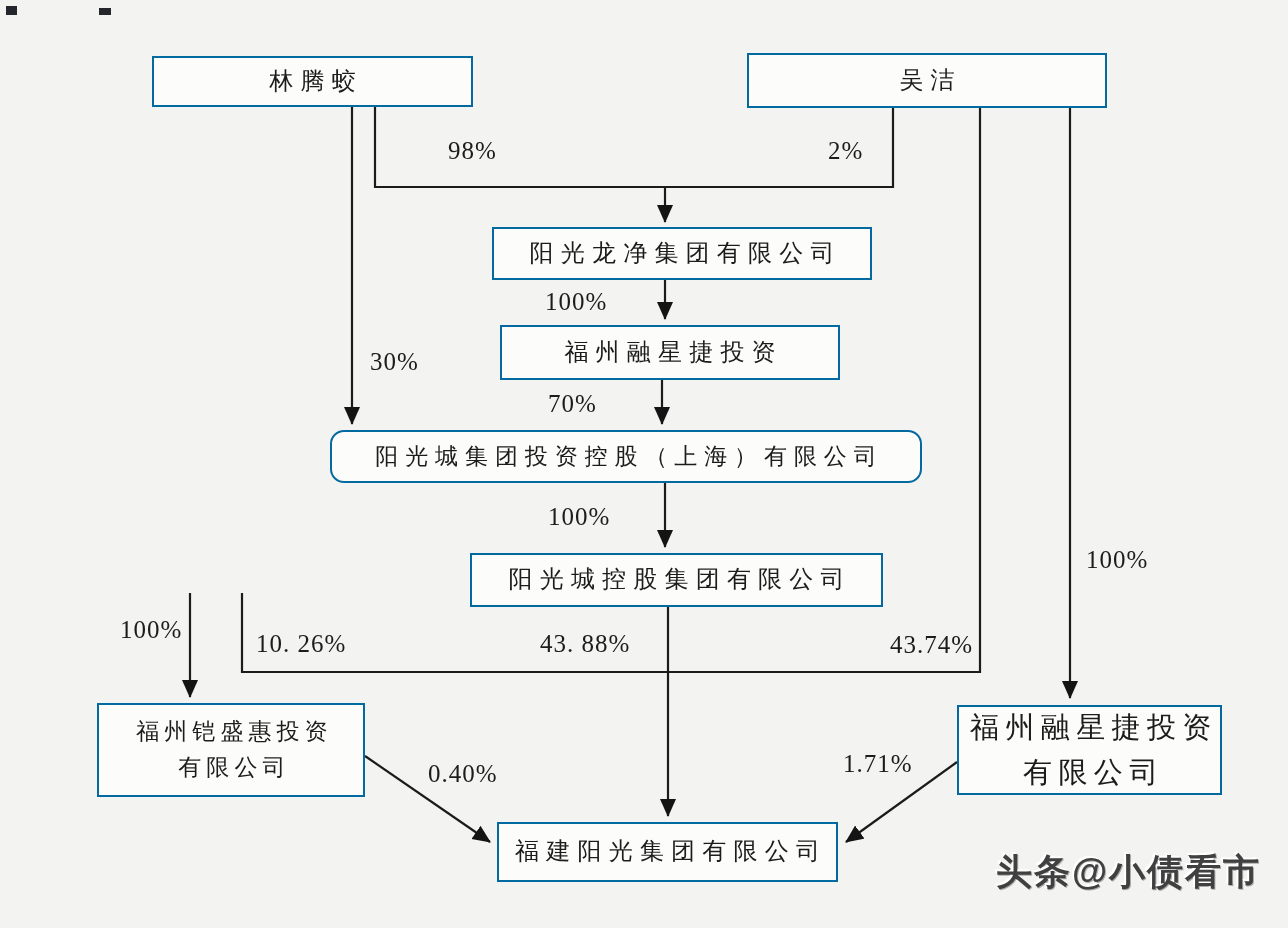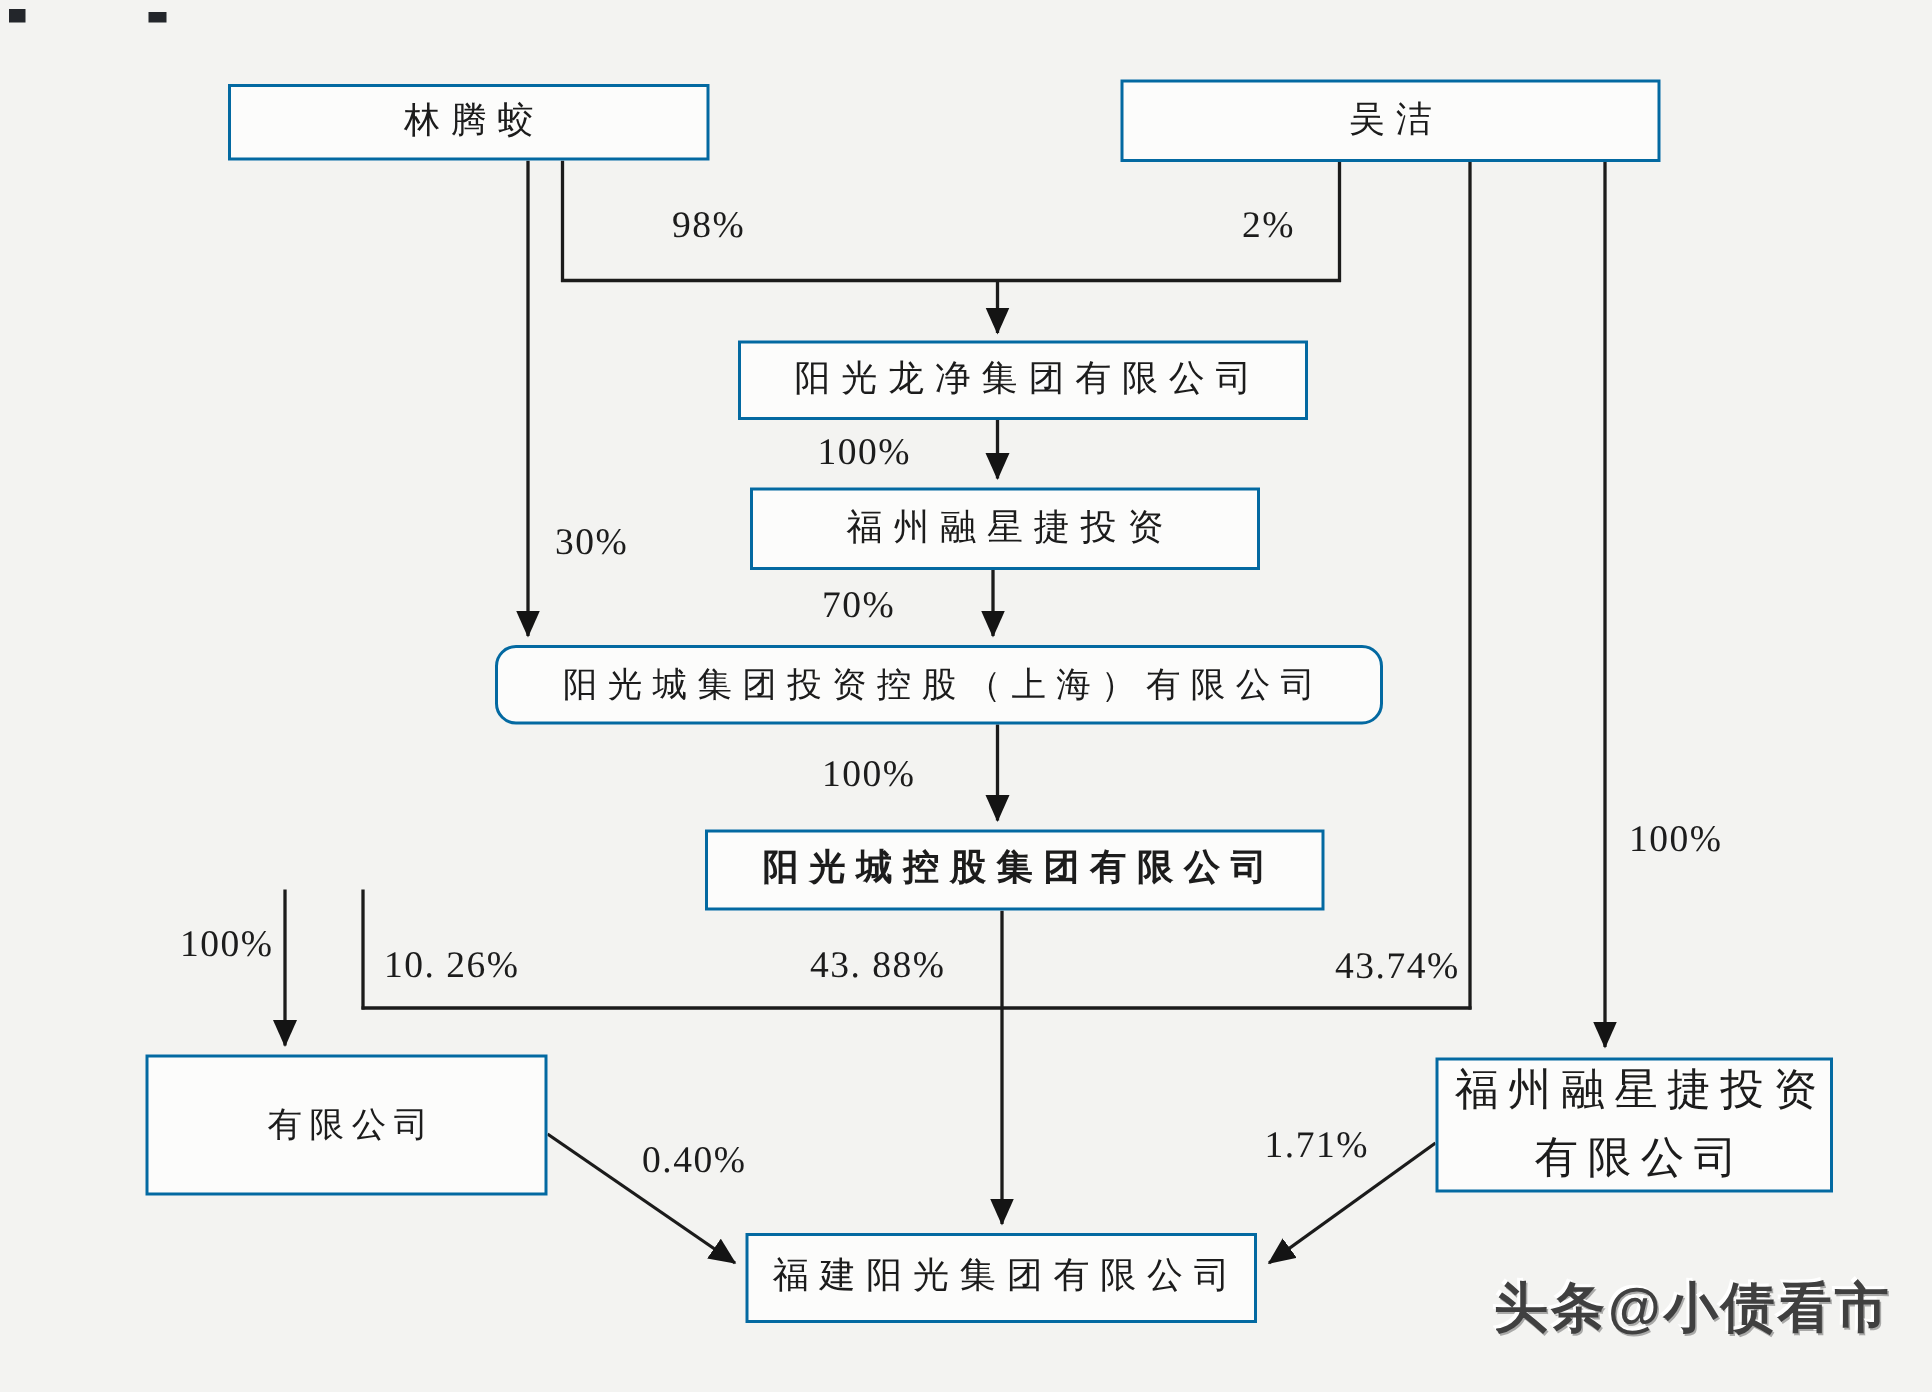"阳光城控股集团有限公司" div.node { font-weight: bold -> none }
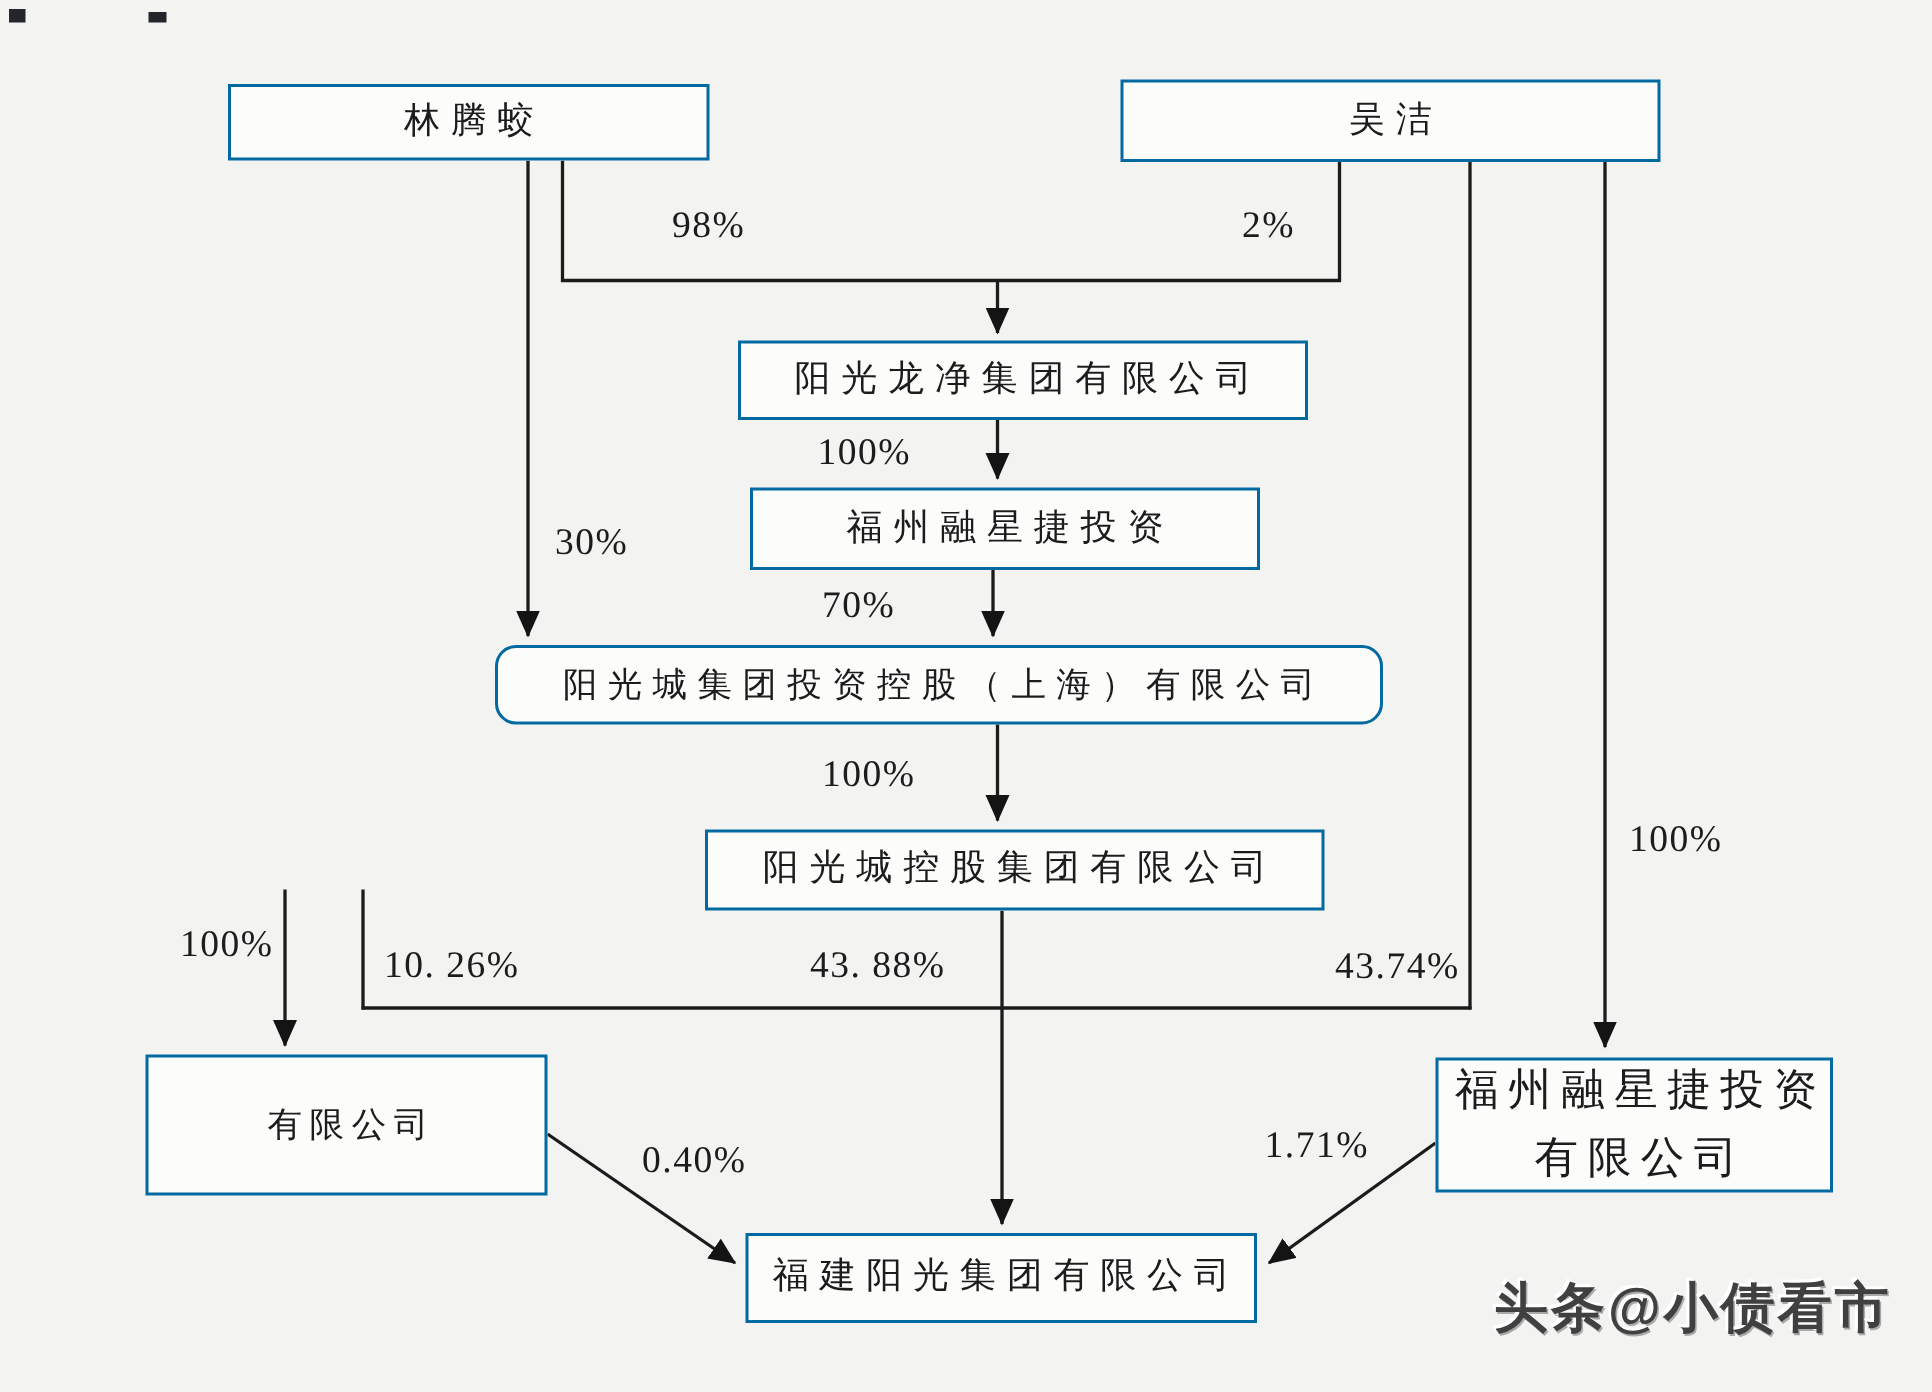"福州铠盛惠投资" span.nline { html: none -> <span>福州铠盛惠投资</span> }
